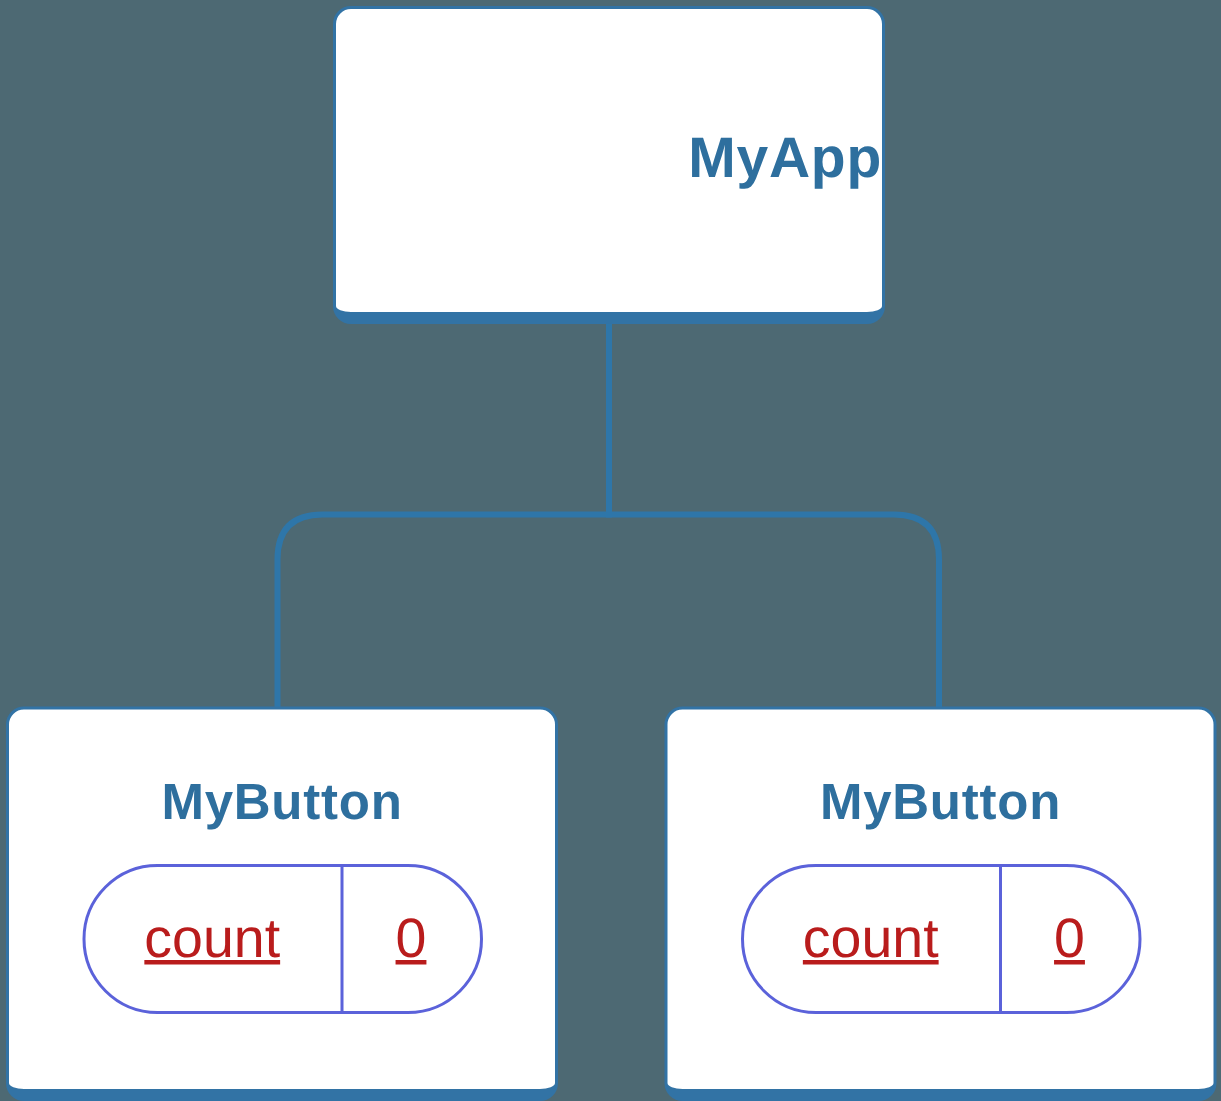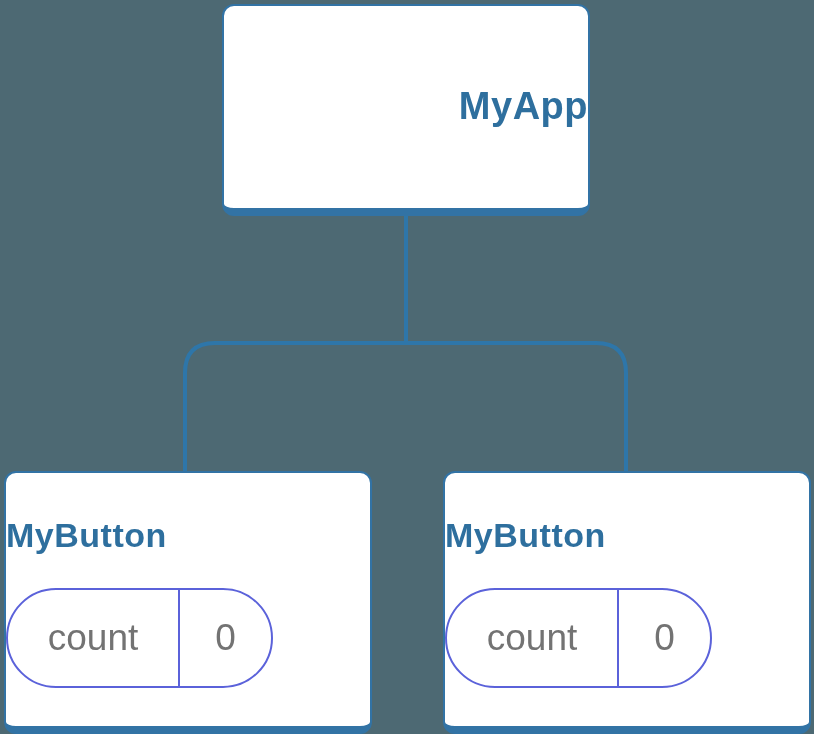"MyButton" .child-card { align-items: none -> center }
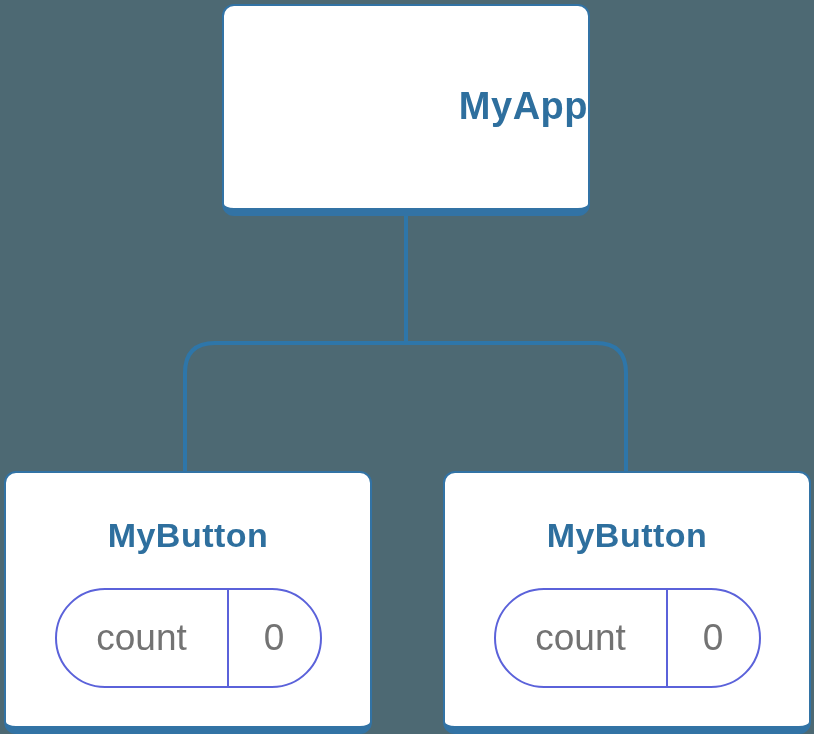"count" .state-pill { color: #737373 -> #b91c1c; margin-top: 32px -> 20px; text-decoration: none -> underline }
